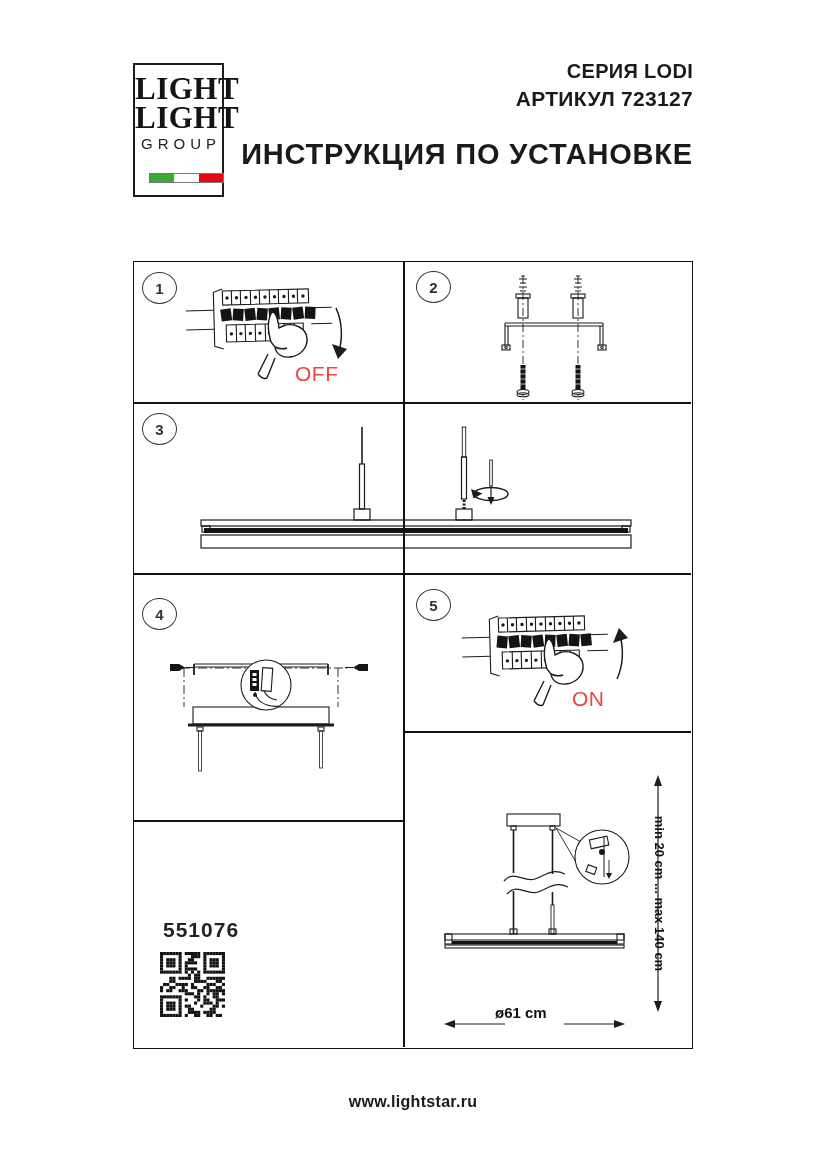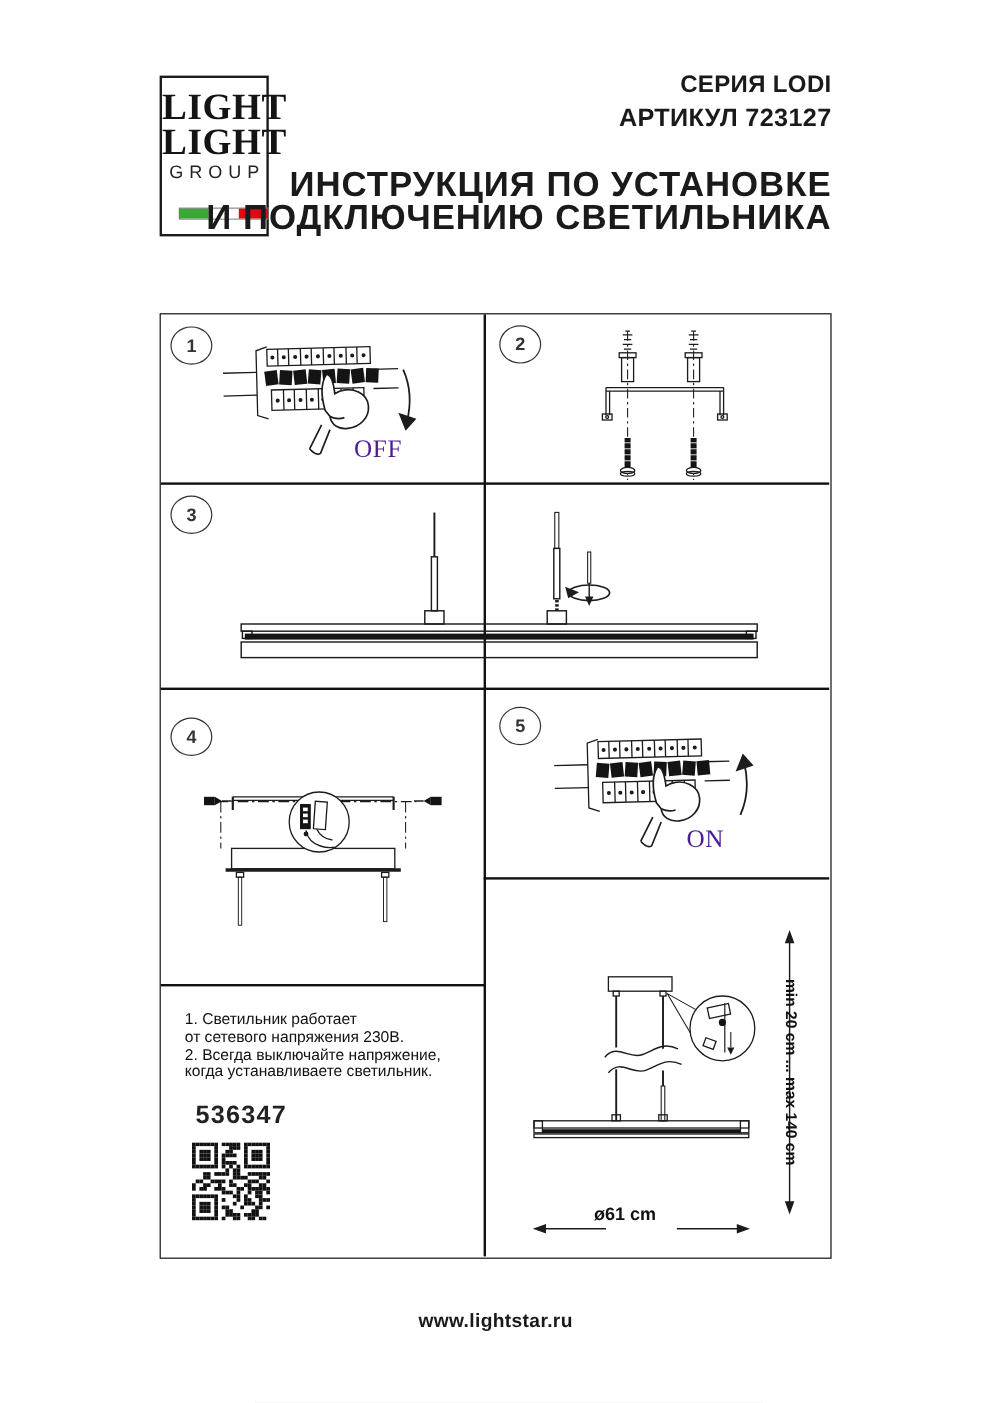"И ПОДКЛЮЧЕНИЮ СВЕТИЛЬНИКА" div { html: <div>И ПОДКЛЮЧЕНИЮ СВЕТИЛЬНИКА</div> -> none }
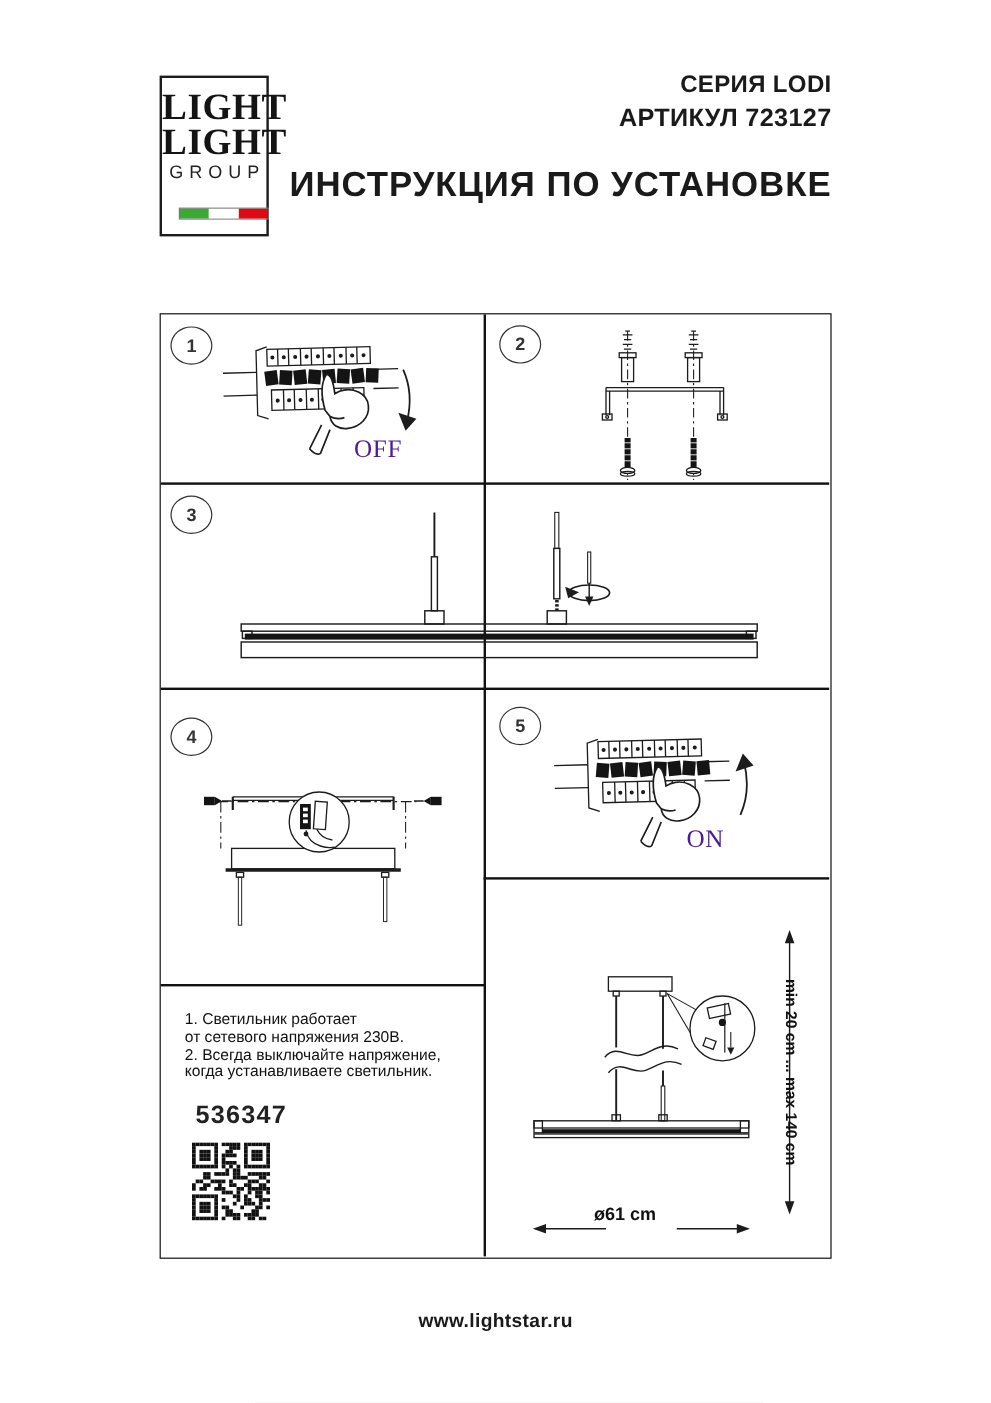"OFF" .lbl { color: #4c1d95 -> #ef4444; font-family: Liberation Serif, serif -> none }
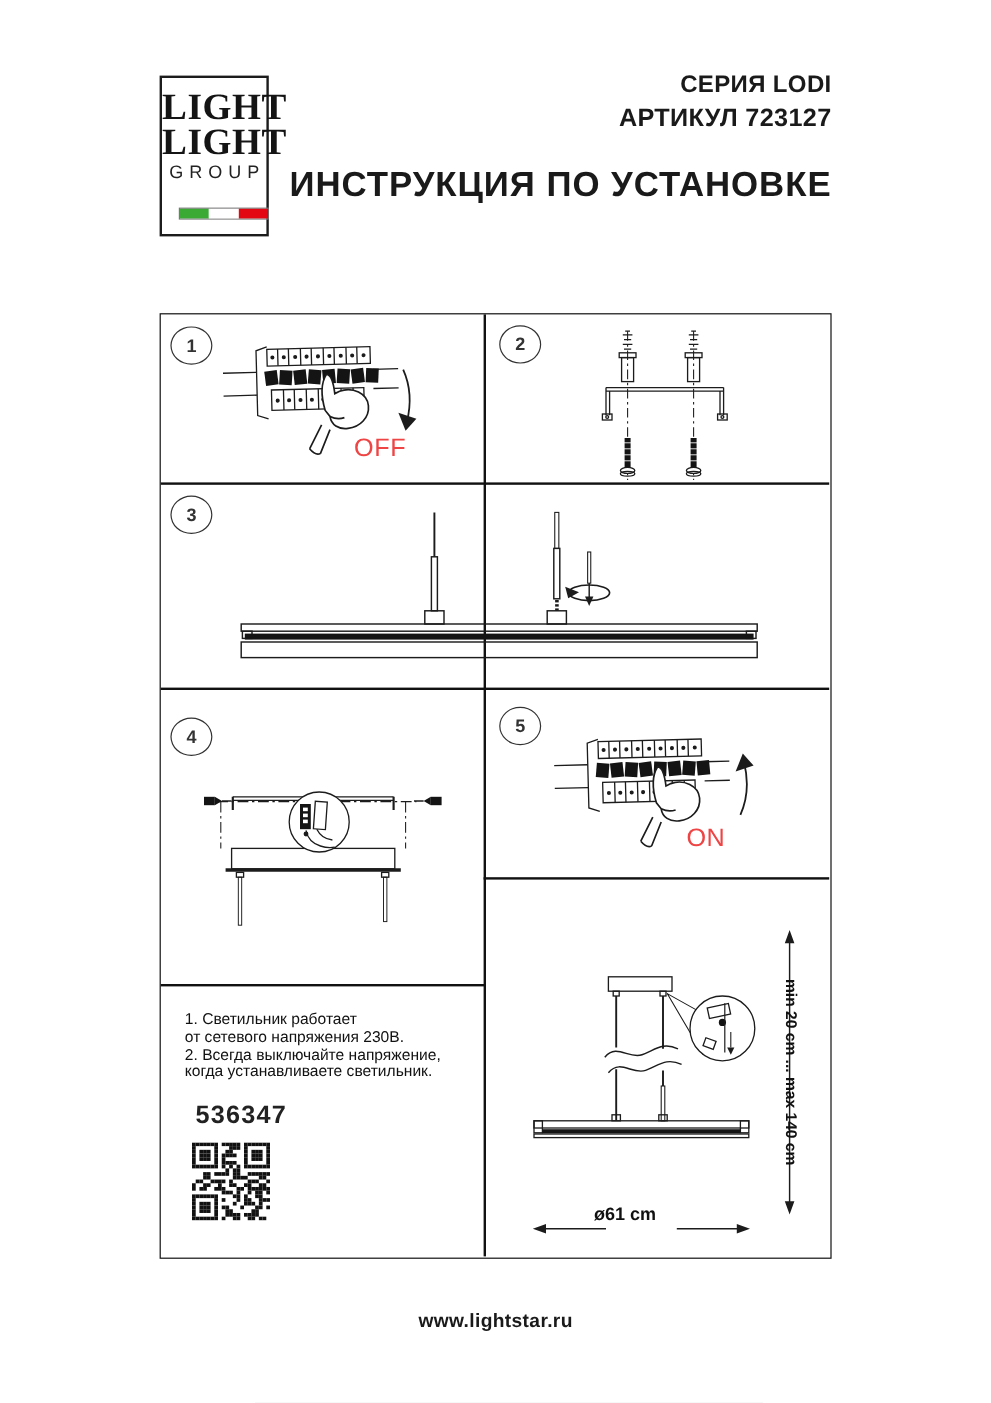"1. Светильник работает" div.notes-text { html: <div> <div>1. Светильник работает</div> <div>от сетевого напряжения 230В.</div> <div>2. Всегда выключайте напряжение,</div> <div>когда устанавливаете светильник.</div> </div> -> none }
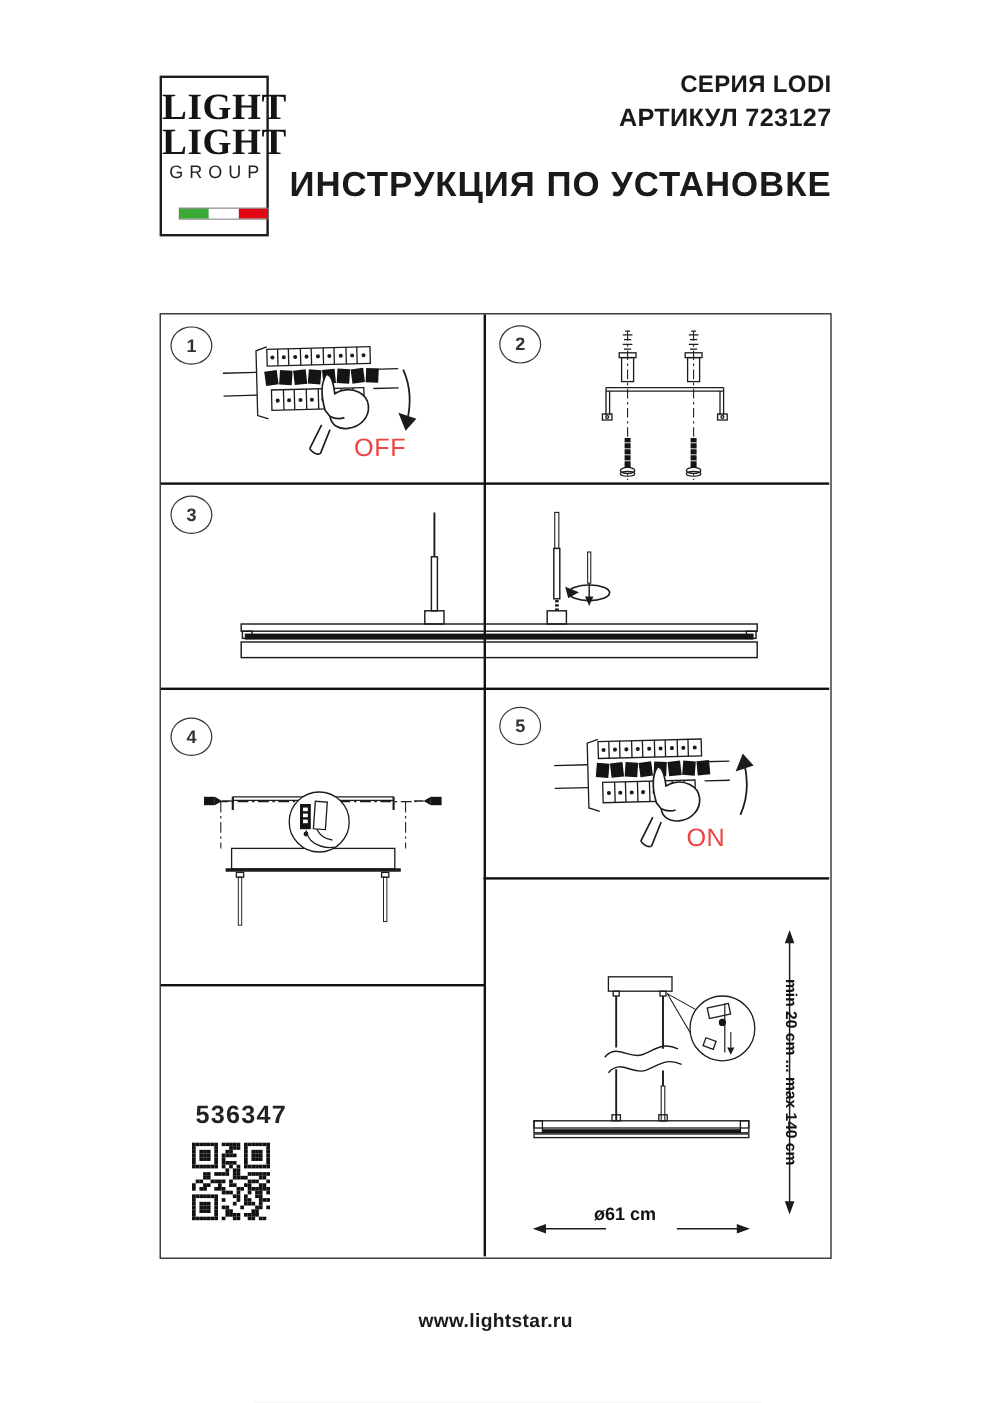"536347" div.art-num { text: 536347 -> 551076 }
